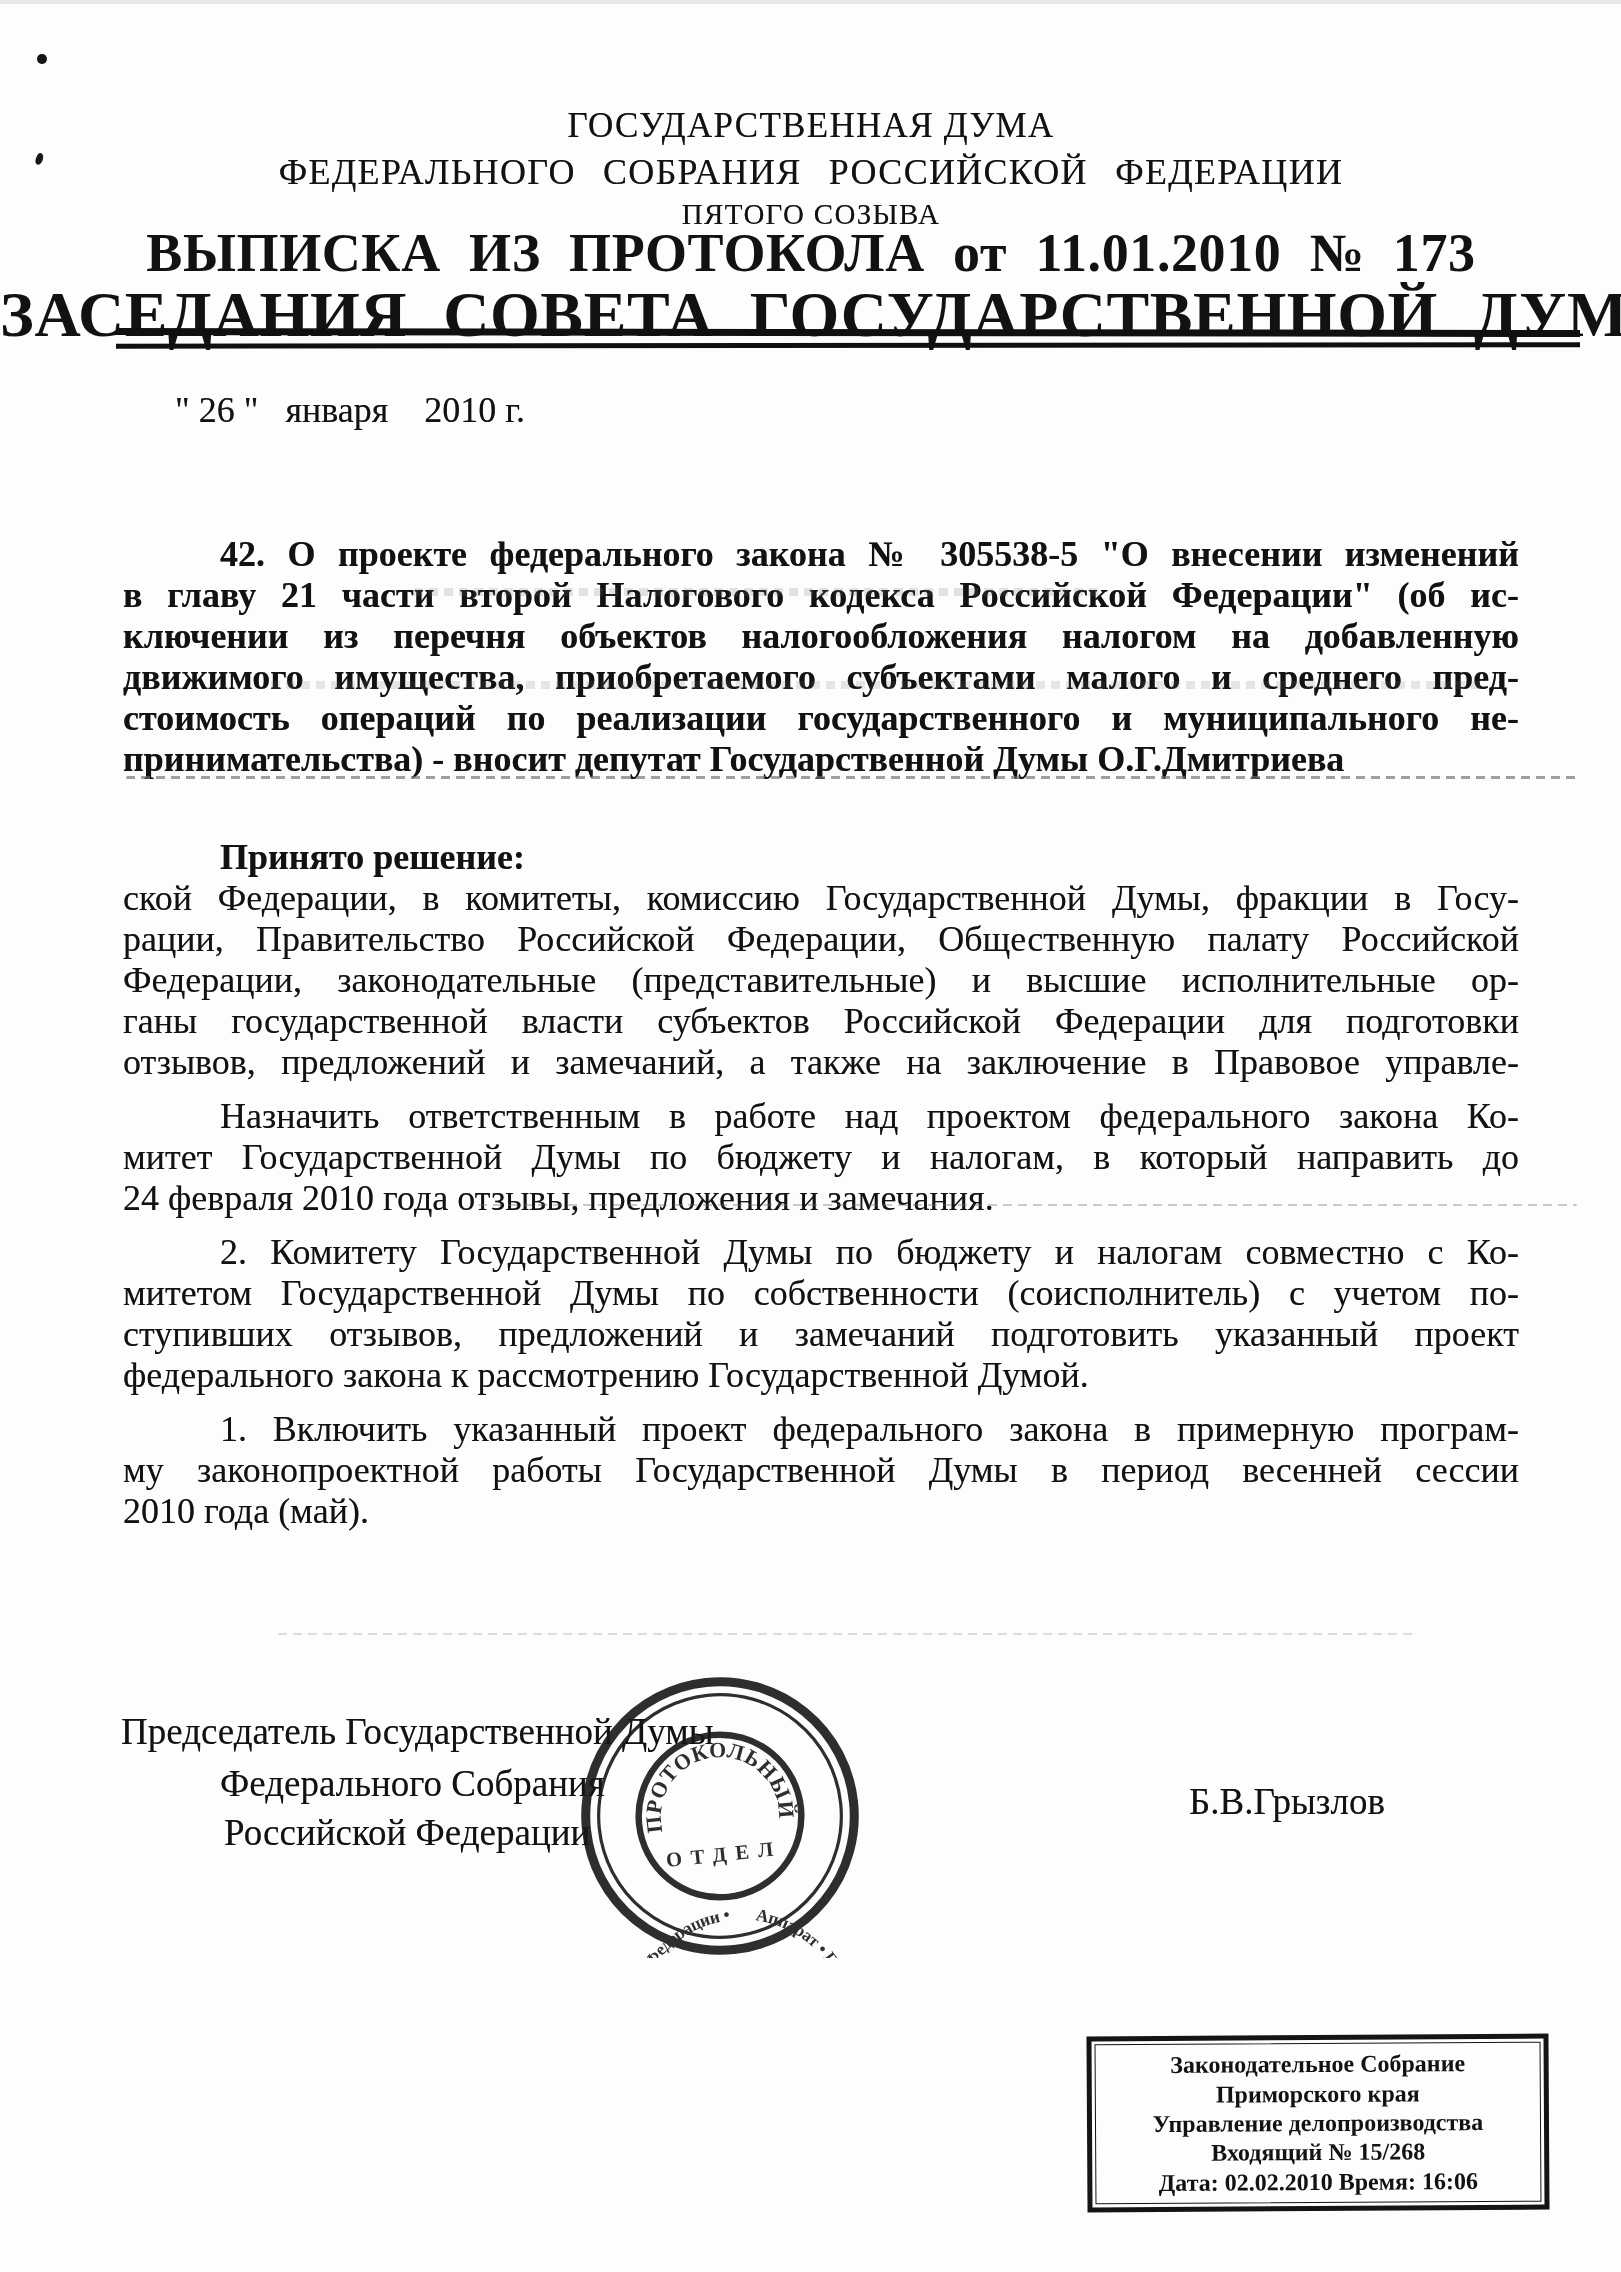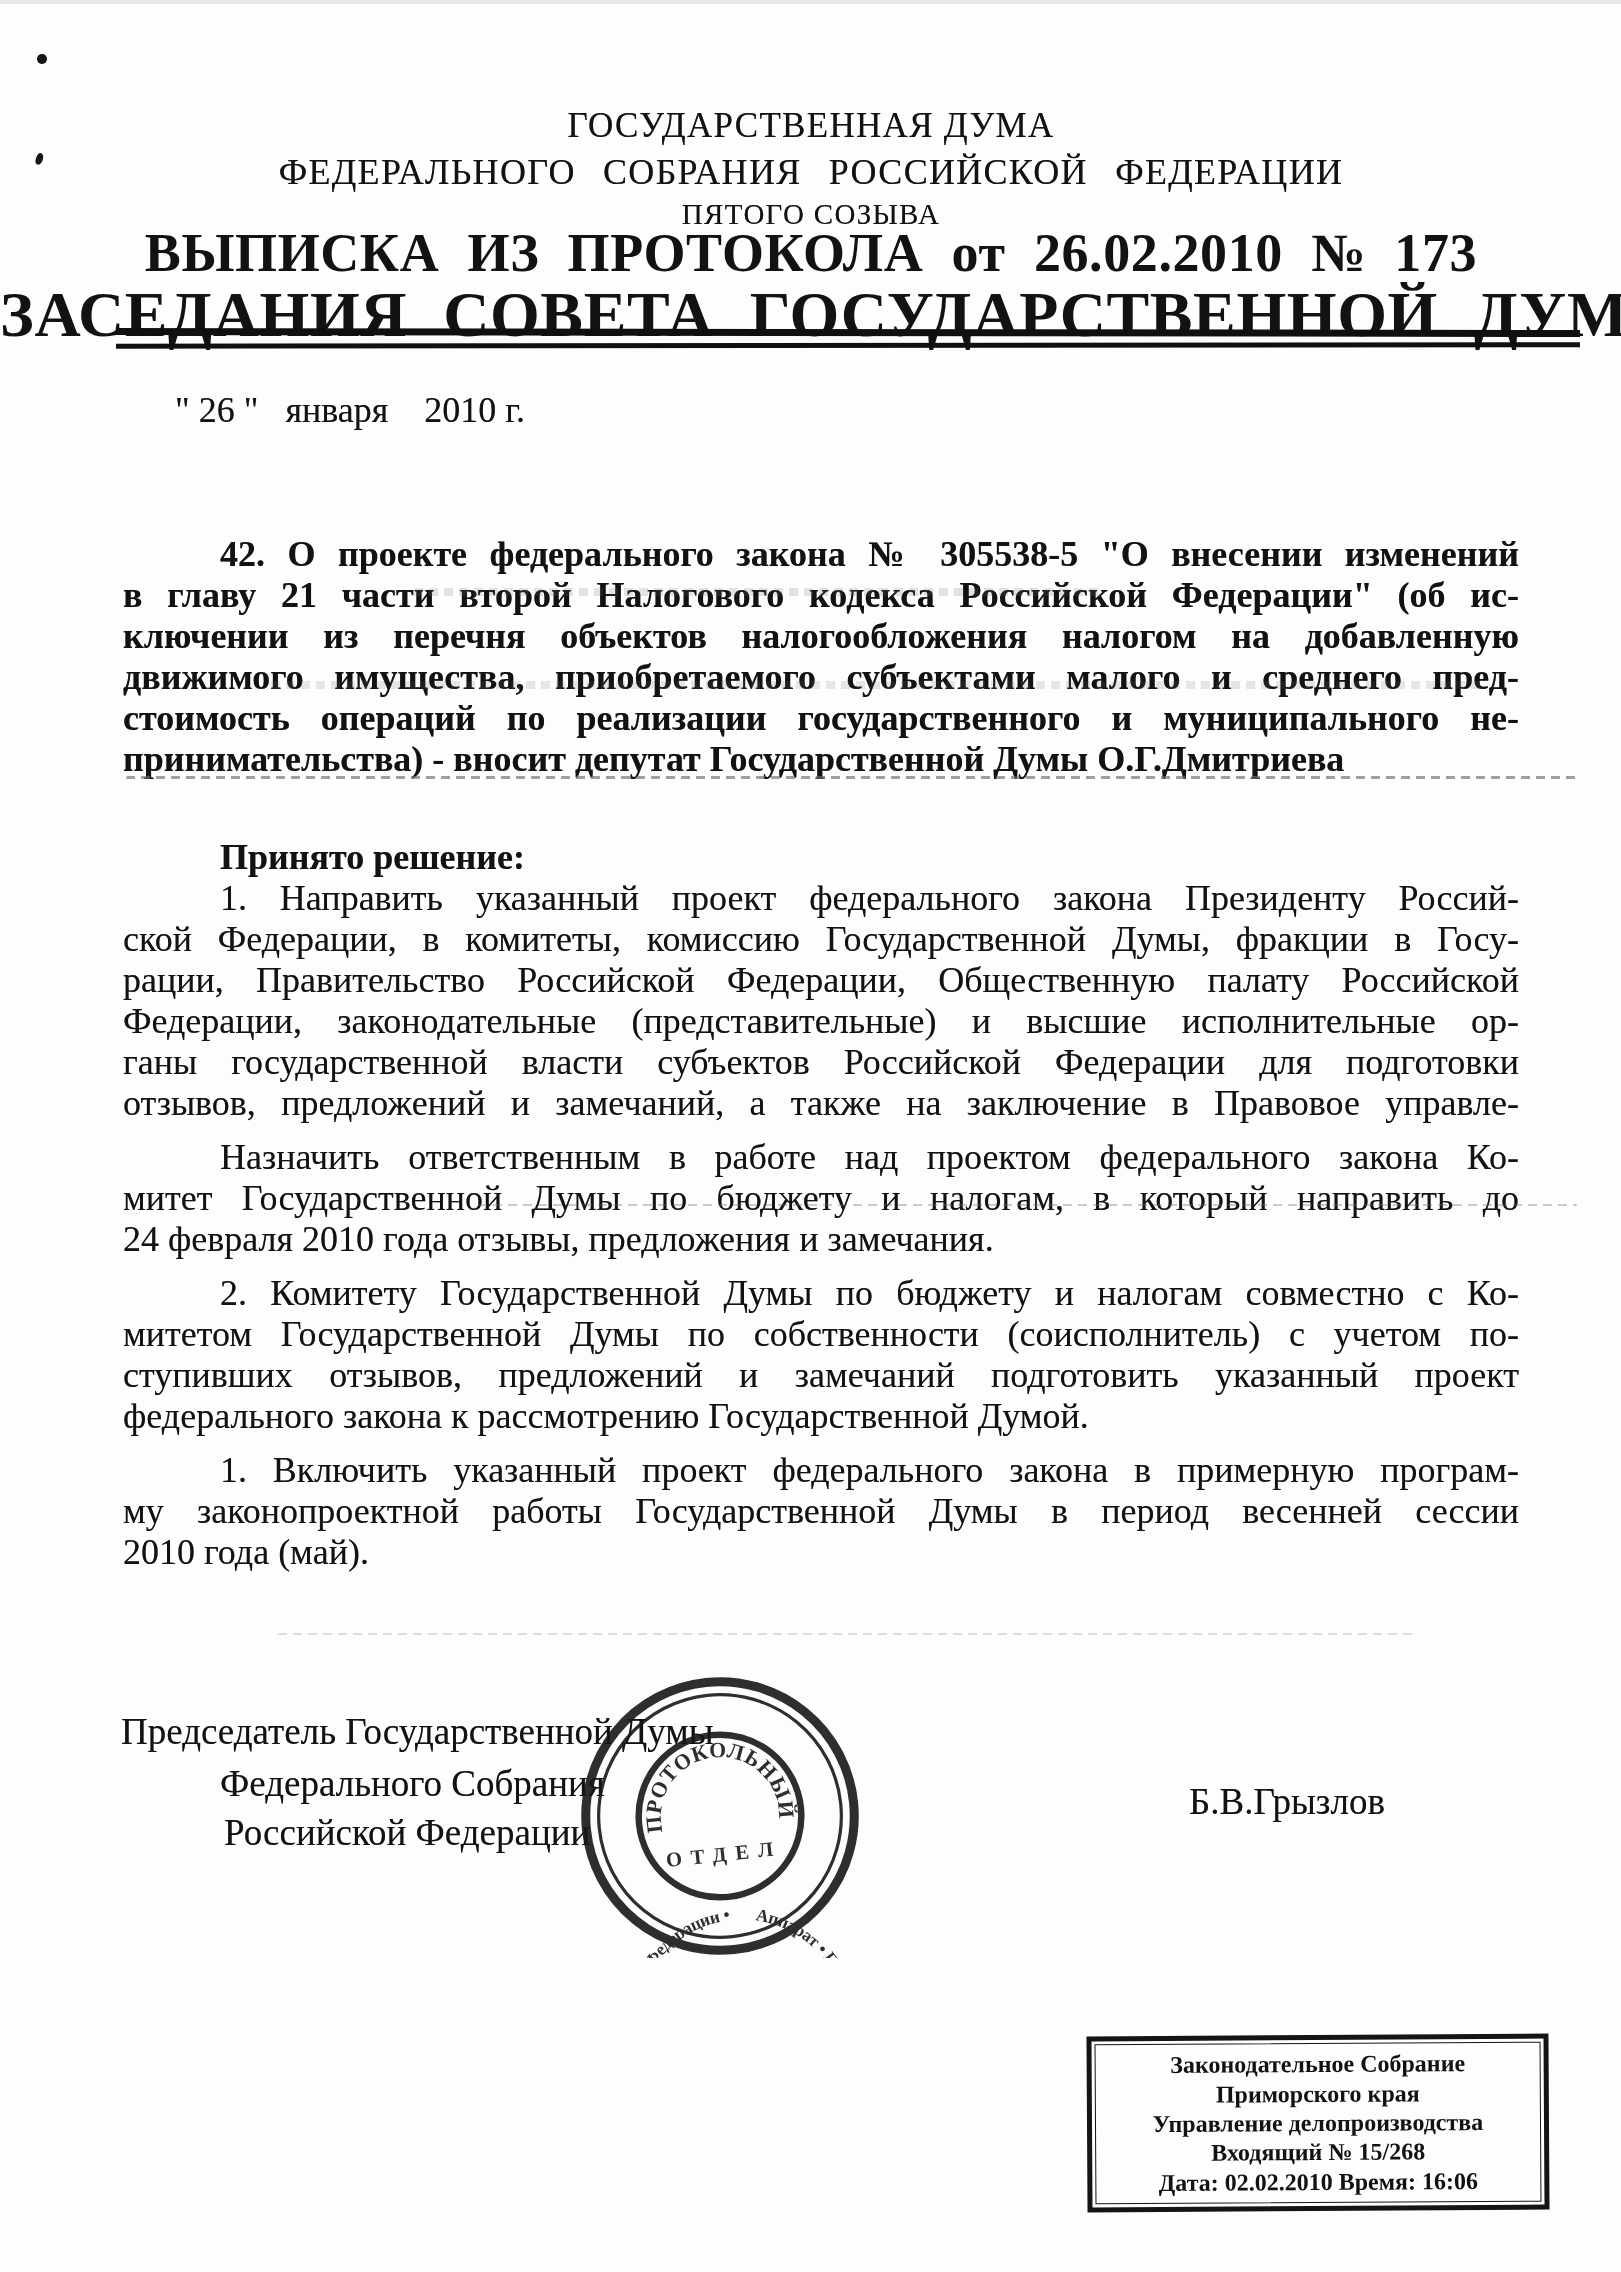"ВЫПИСКА ИЗ ПРОТОКОЛА от 26.02.2010" div.hdr { text: 26.02.2010 -> 11.01.2010 }
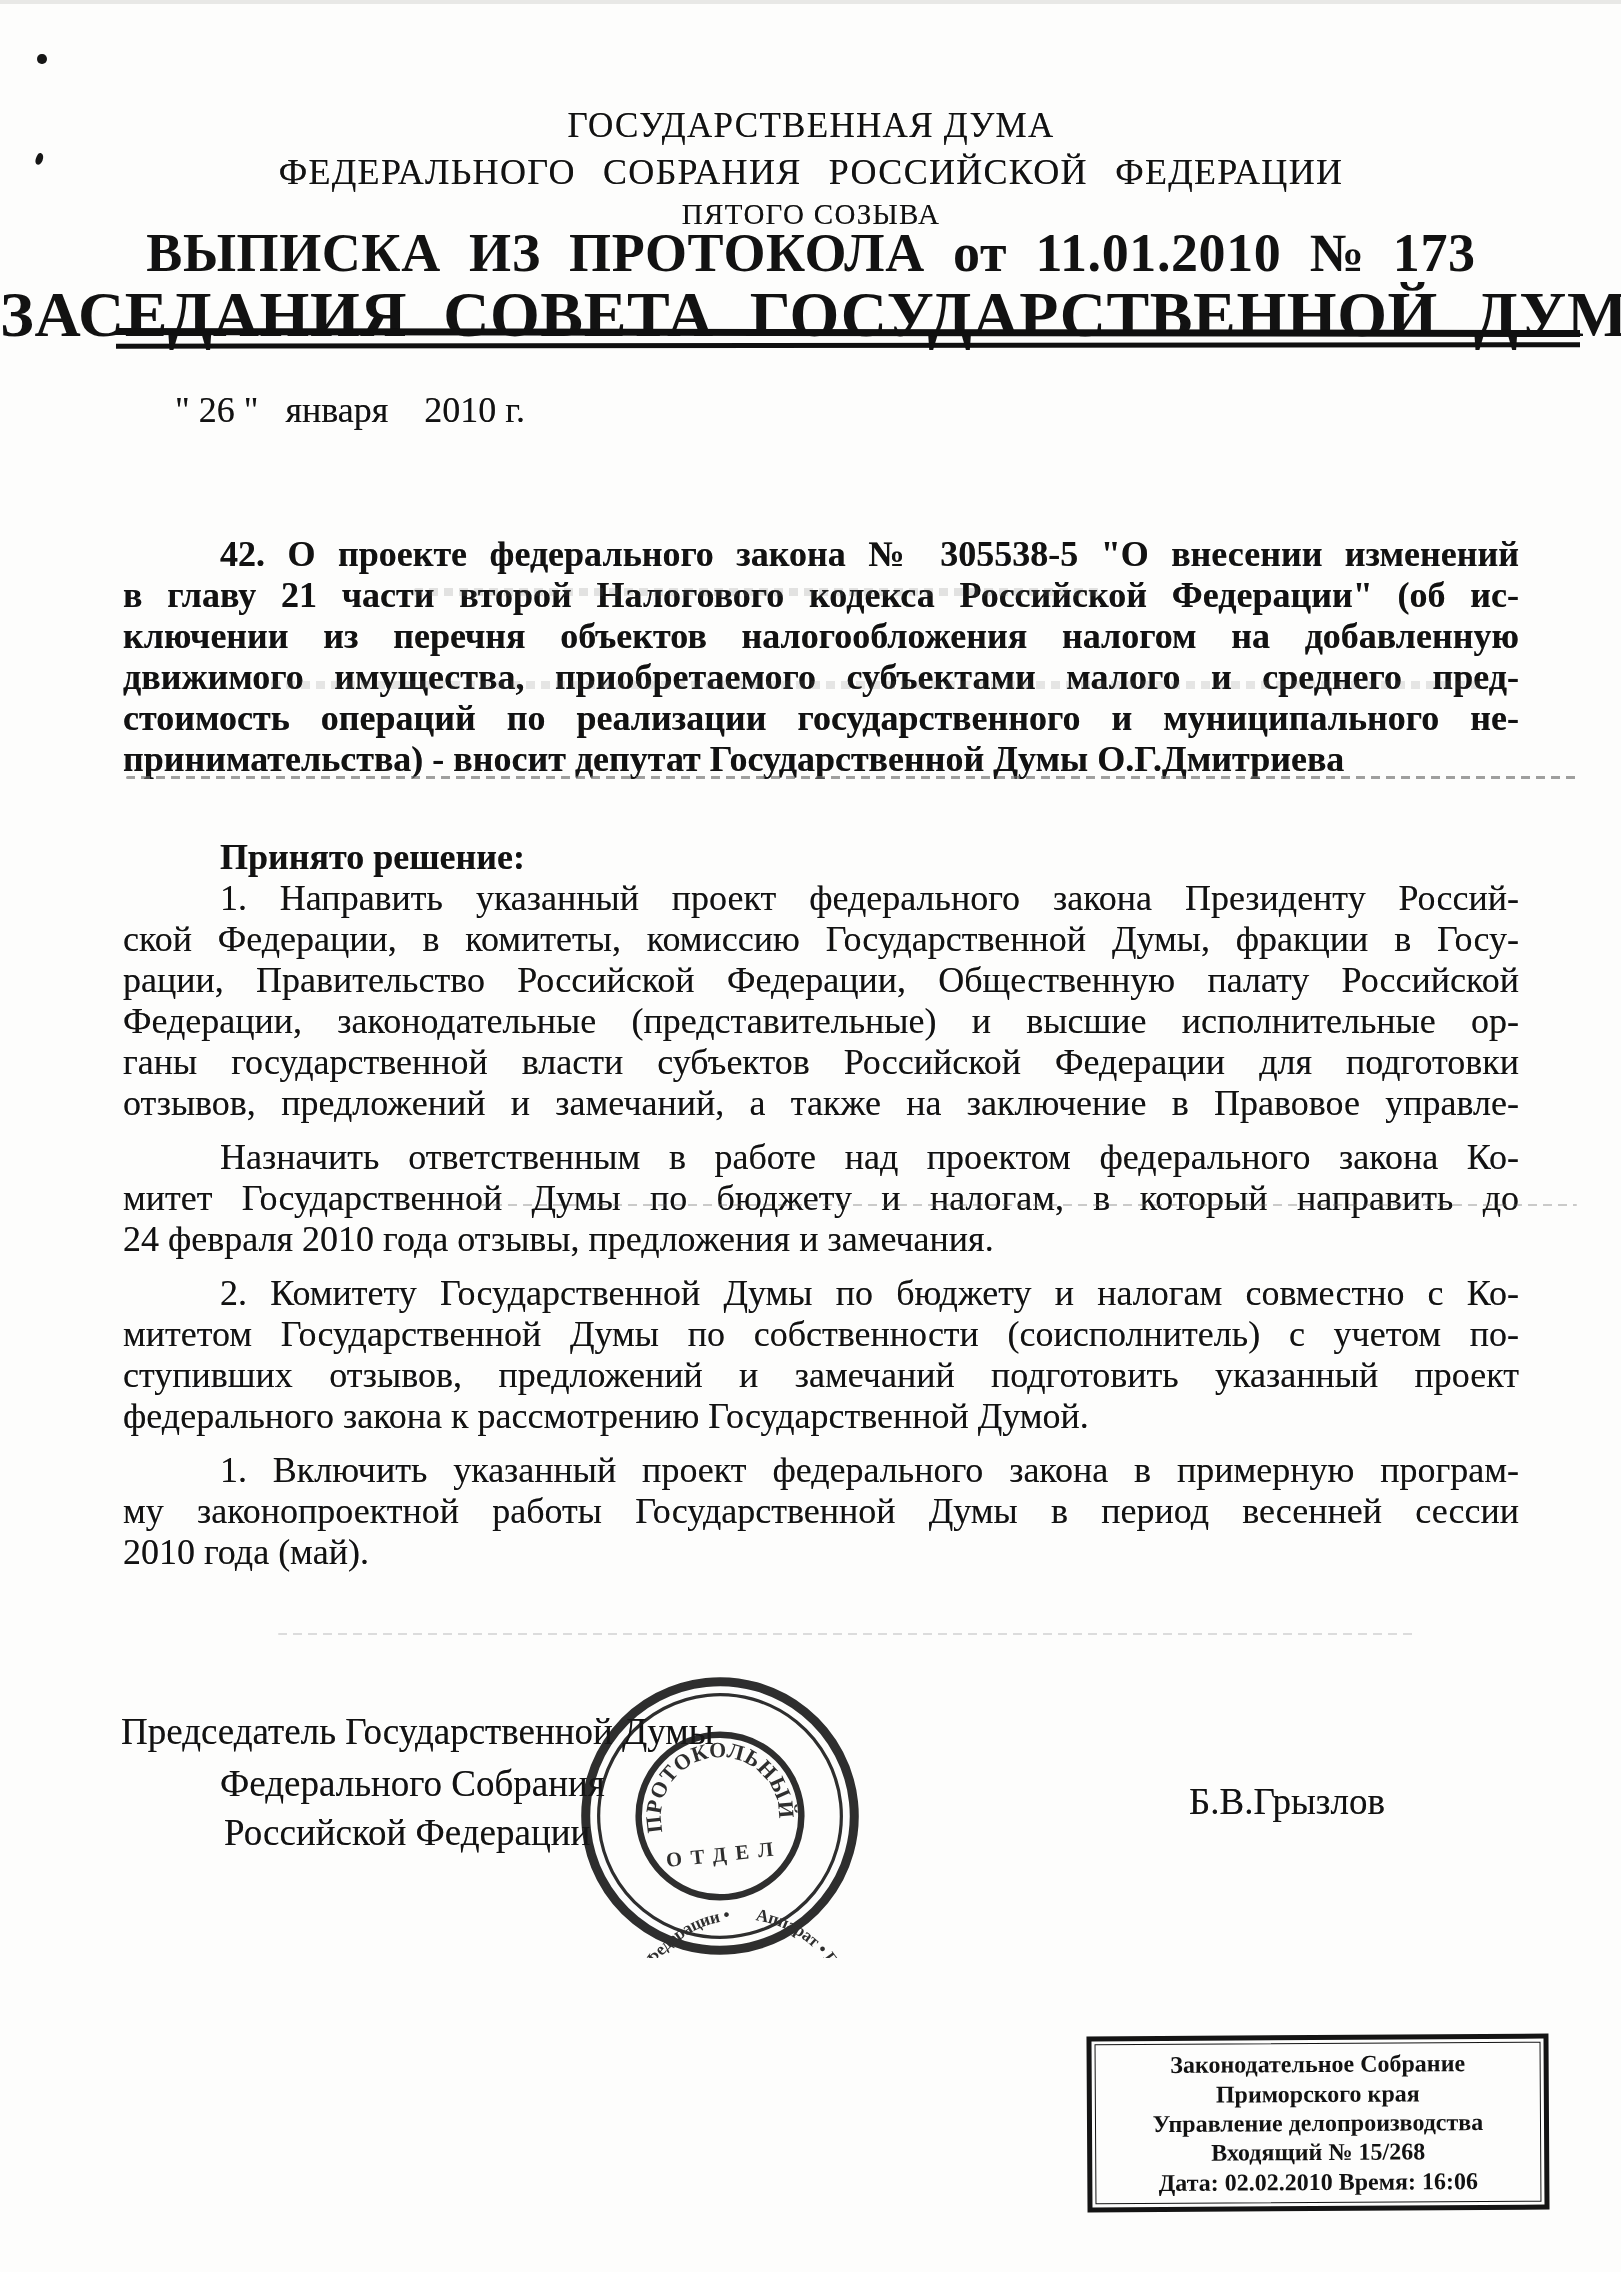"1. Направить указанный проект" div.jline { html: <div>1. Направить указанный проект федерального закона Президенту Россий-</div> -> none }
